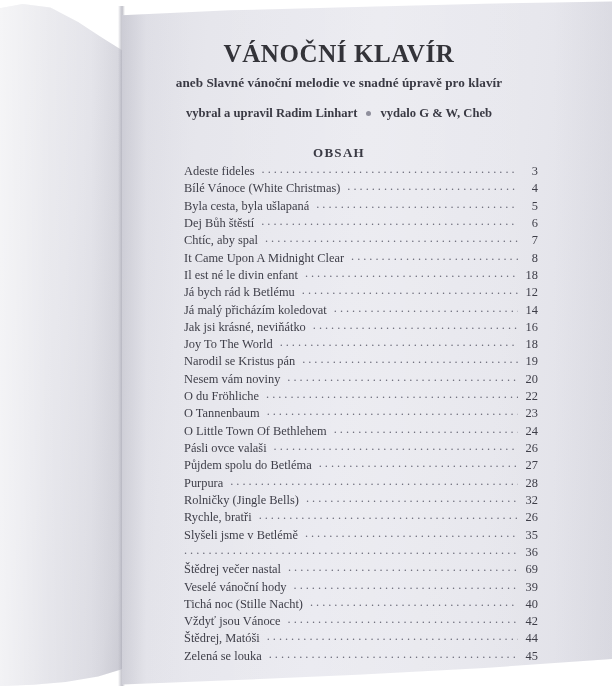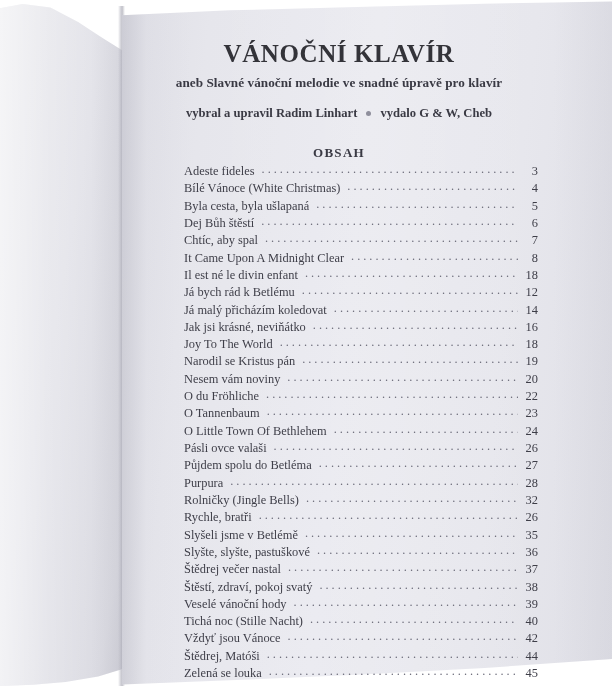"Slyšte, slyšte, pastuškové" span.toc-title { html: <span>Slyšte, slyšte, pastuškové</span> -> none }
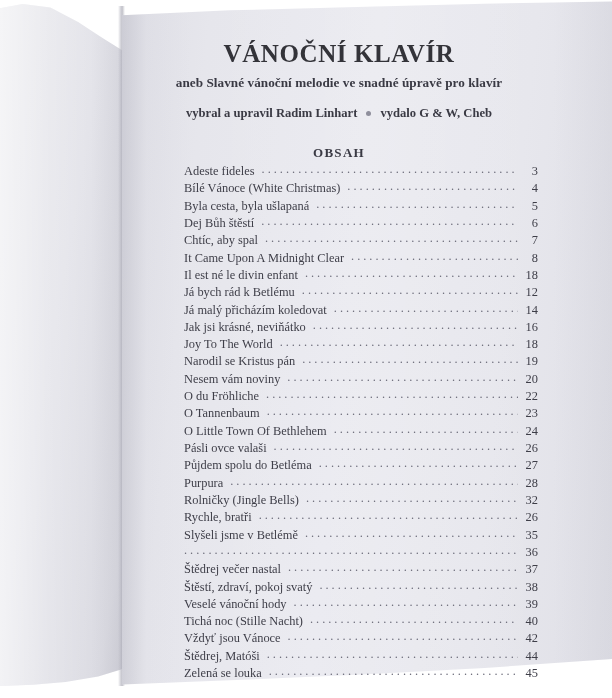"37" span.toc-page { text: 37 -> 69 }
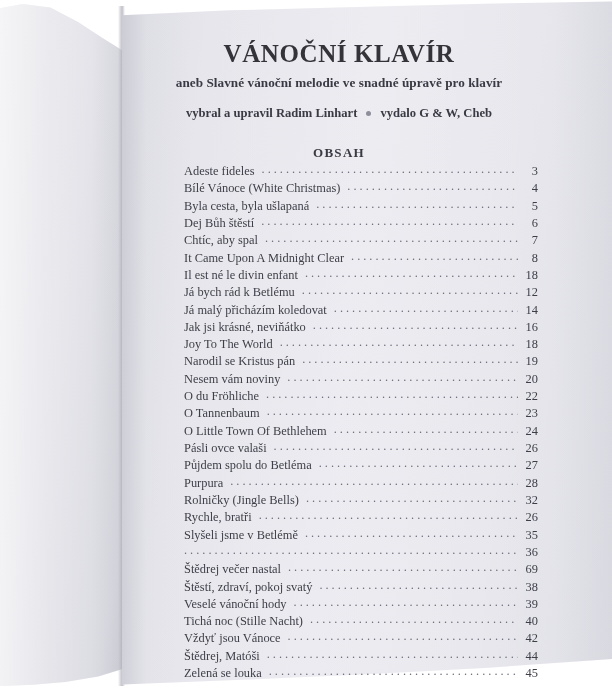"Štěstí, zdraví, pokoj svatý" div.toc-row { html: <div> <span>Štěstí, zdraví, pokoj svatý</span> <span></span> <span>38</span> </div> -> none }
